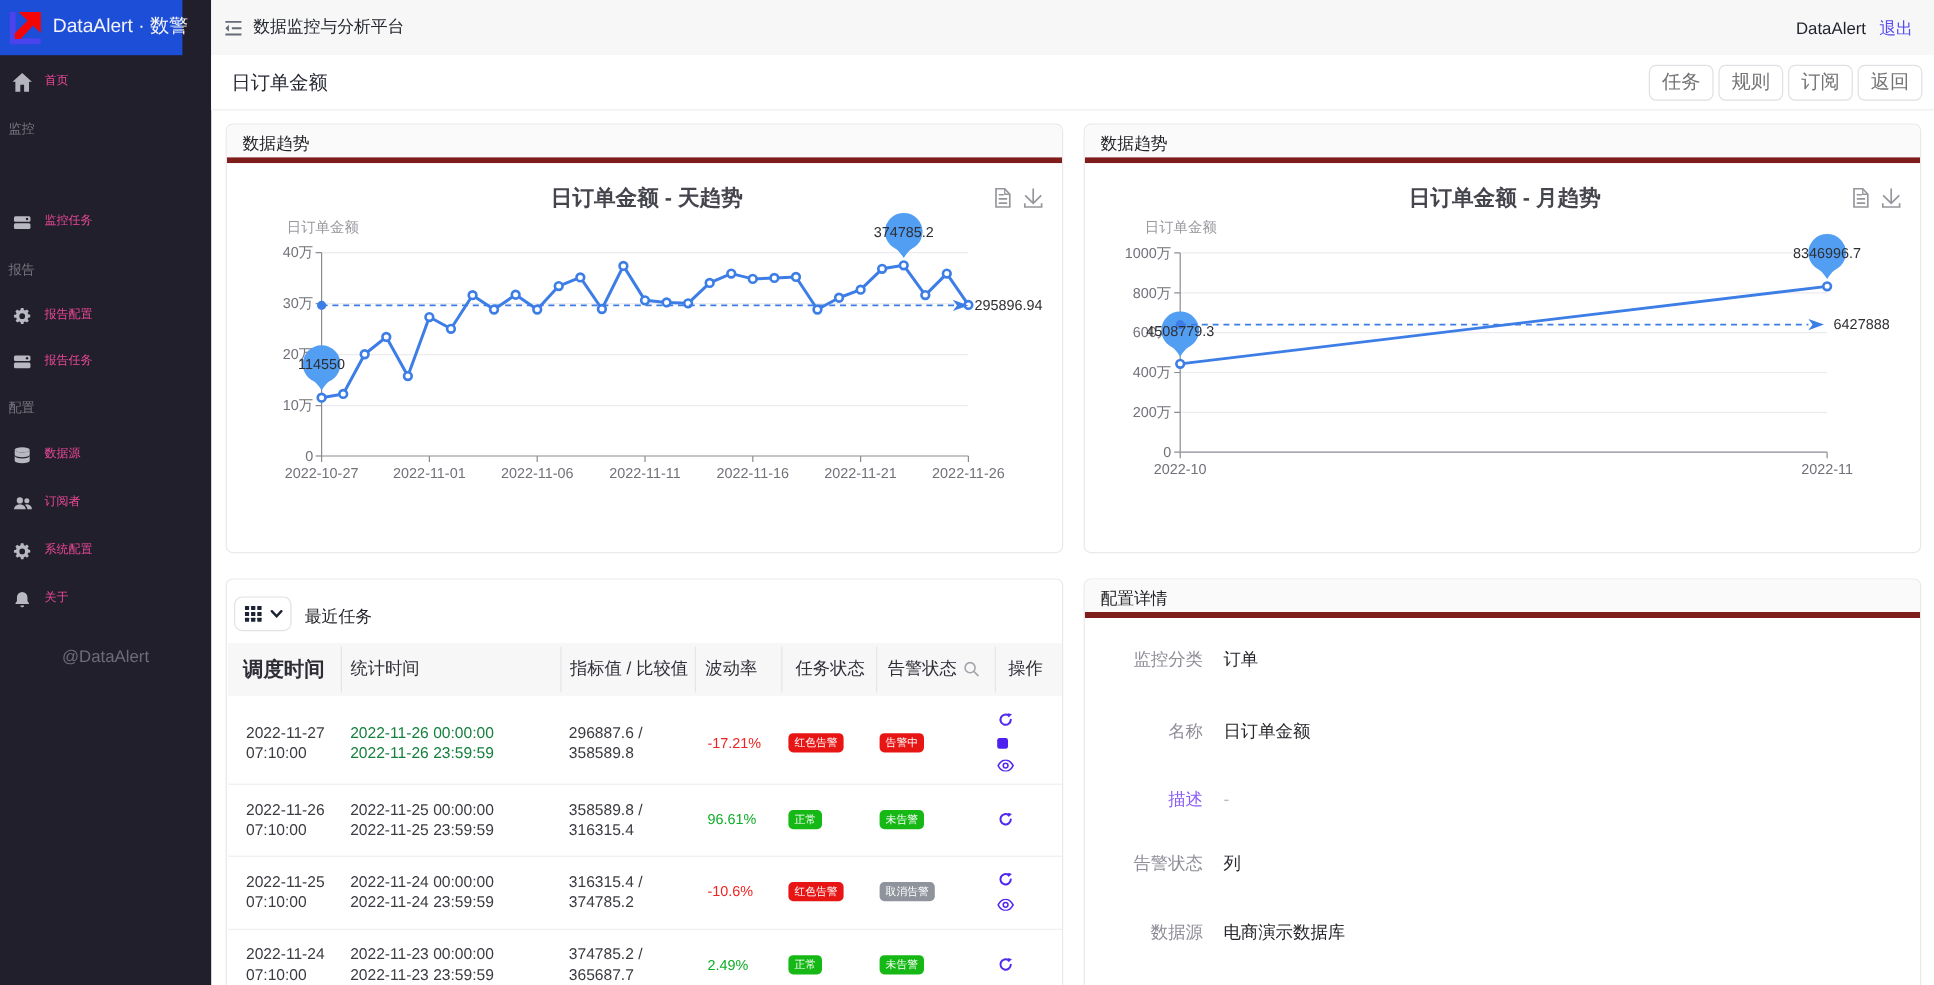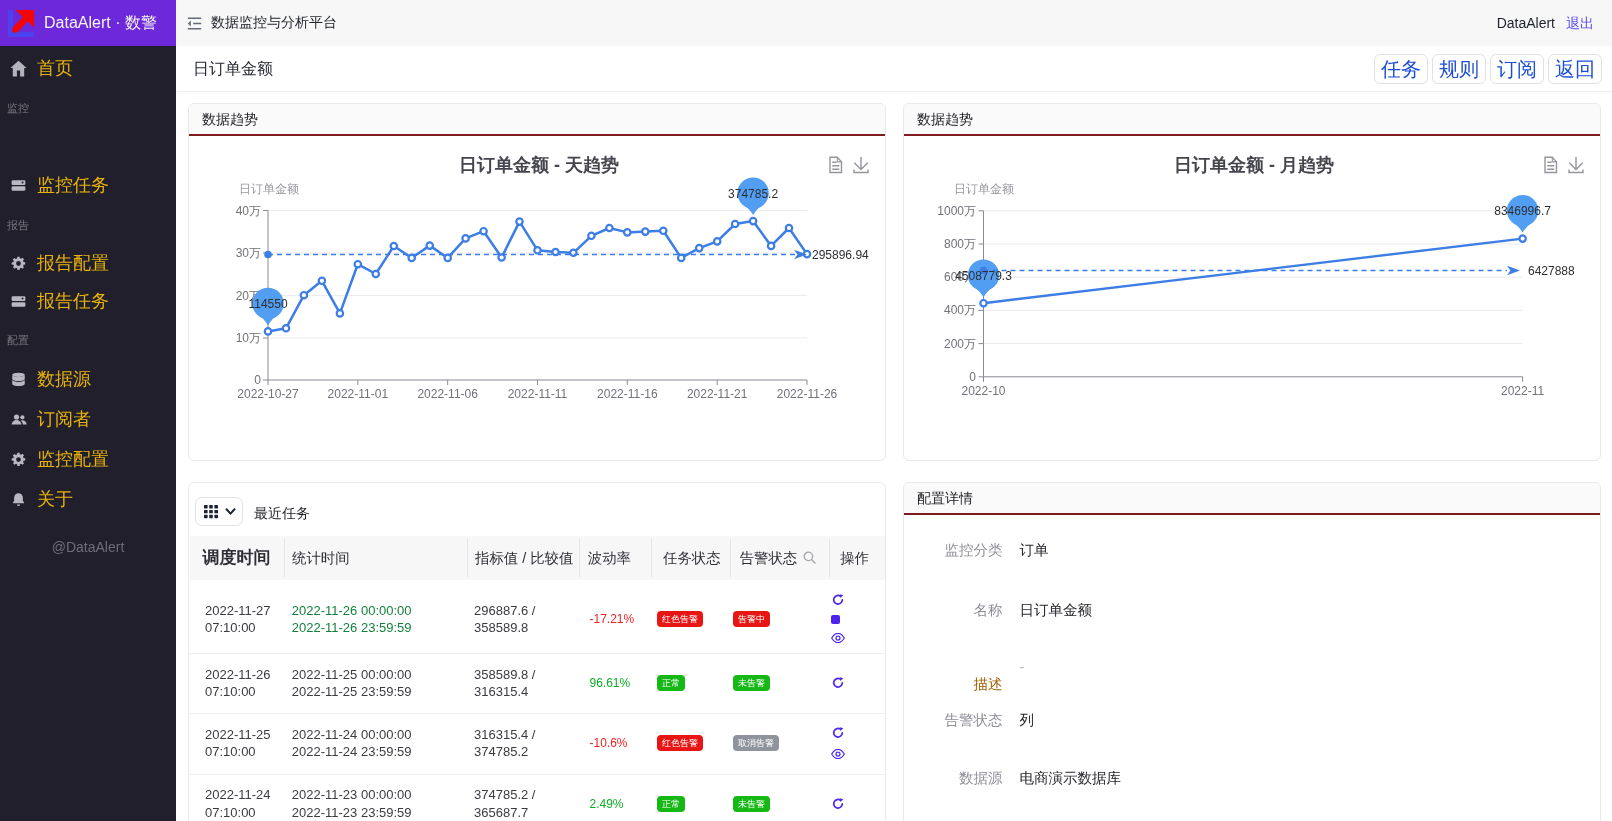"DataAlert · 数警" #sbh { background: #6d28d9 -> #1d4ed8; width: 176px -> 152px }
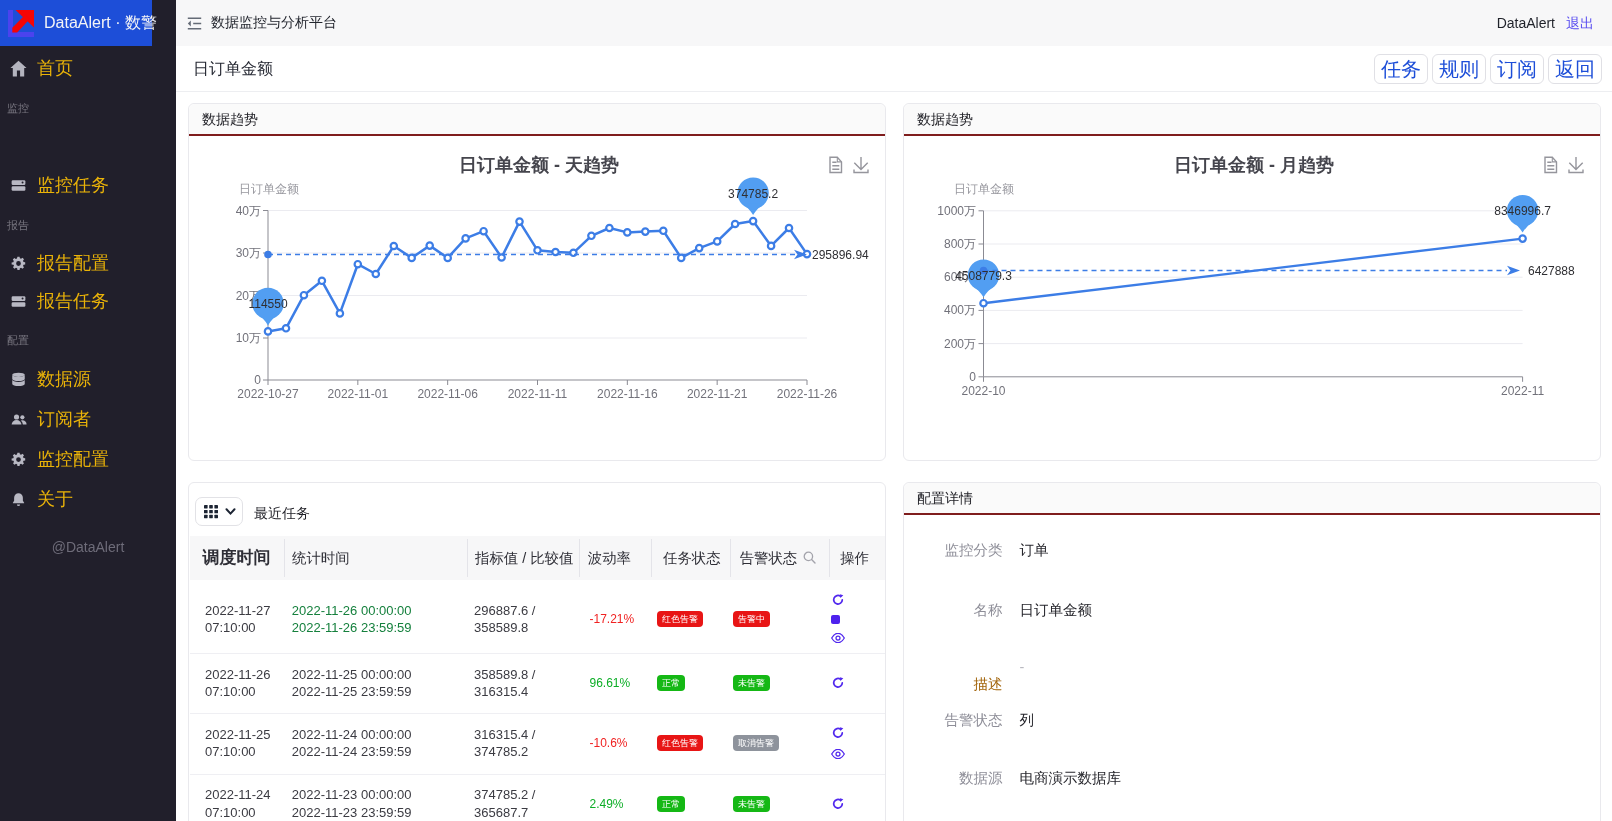"首页" .mi { color: #eab308 -> #ec4899; font-size: 18px -> 10px }
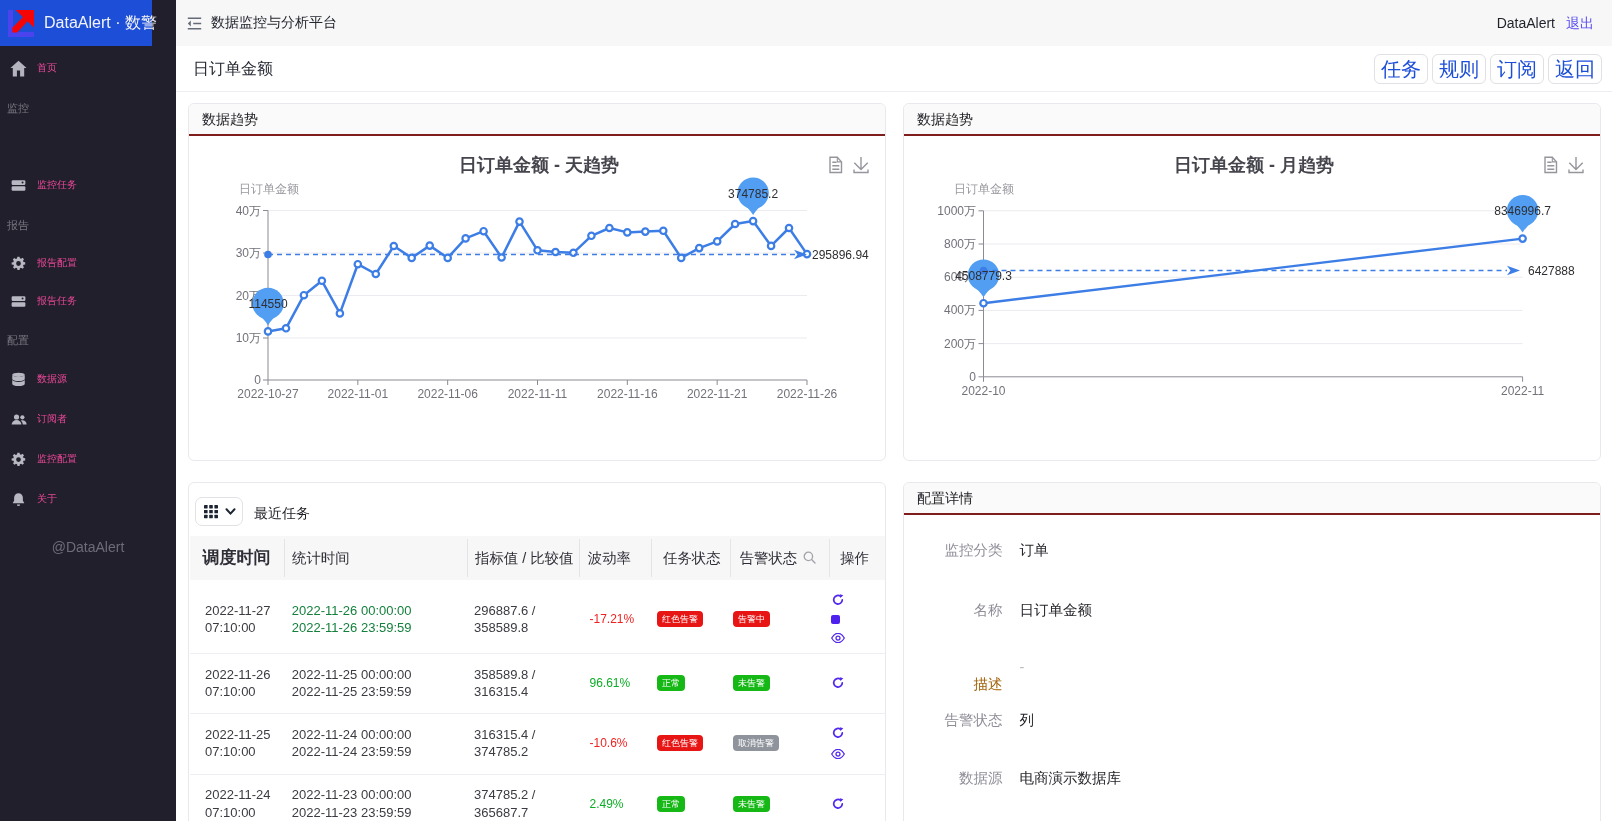"任务" .btn { color: #1d4ed8 -> #737373; font-size: 20px -> 16px }
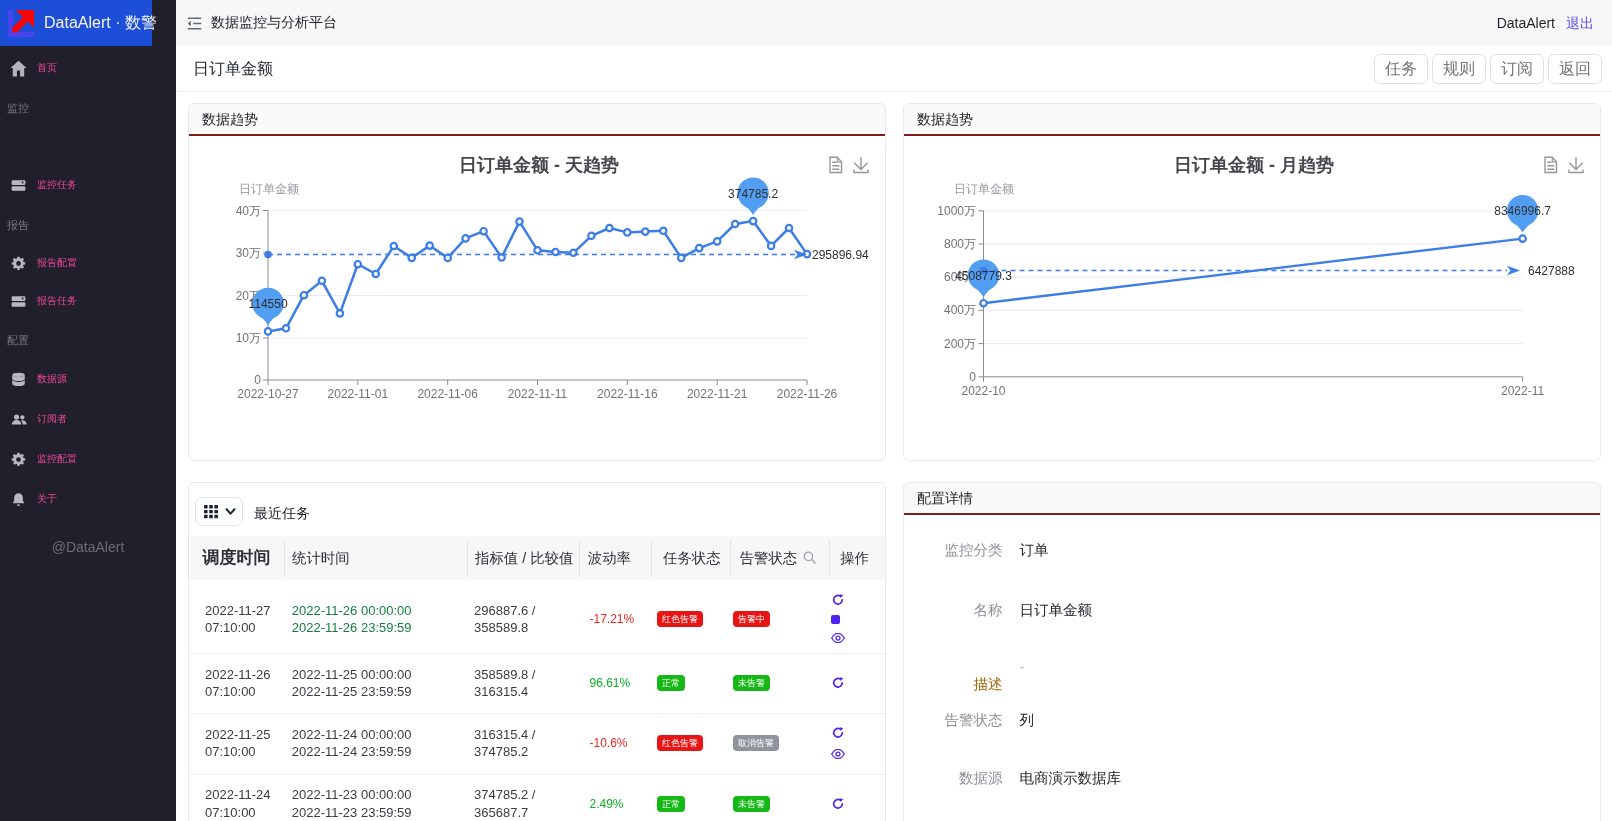"数据趋势" .chd { border-bottom: 2px solid #7f1d1d -> 5px solid #7f1d1d }
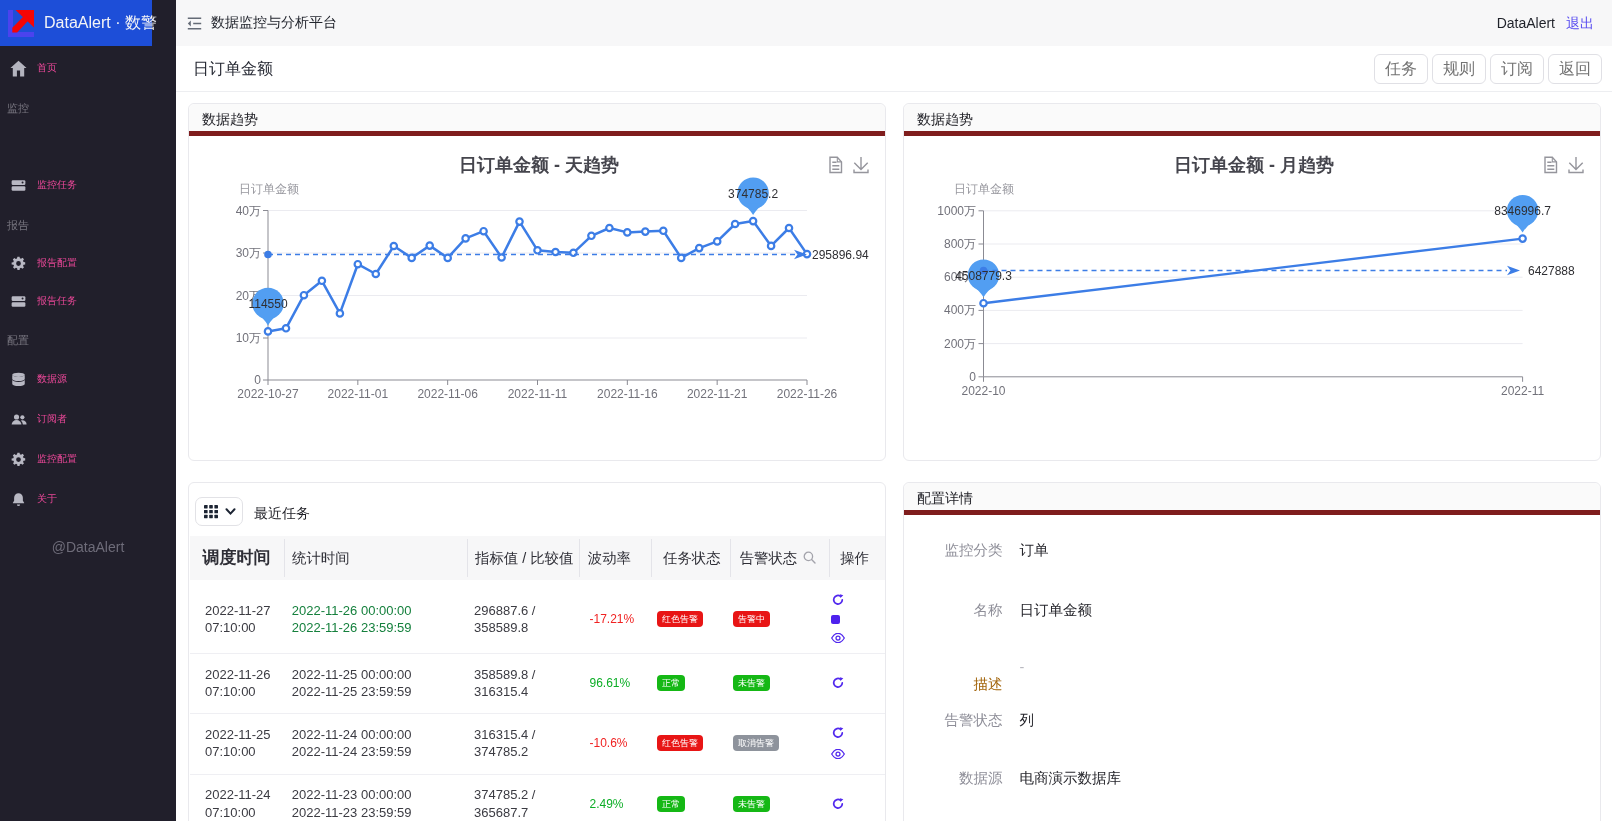"监控配置" span { text: 监控 -> 系统 }
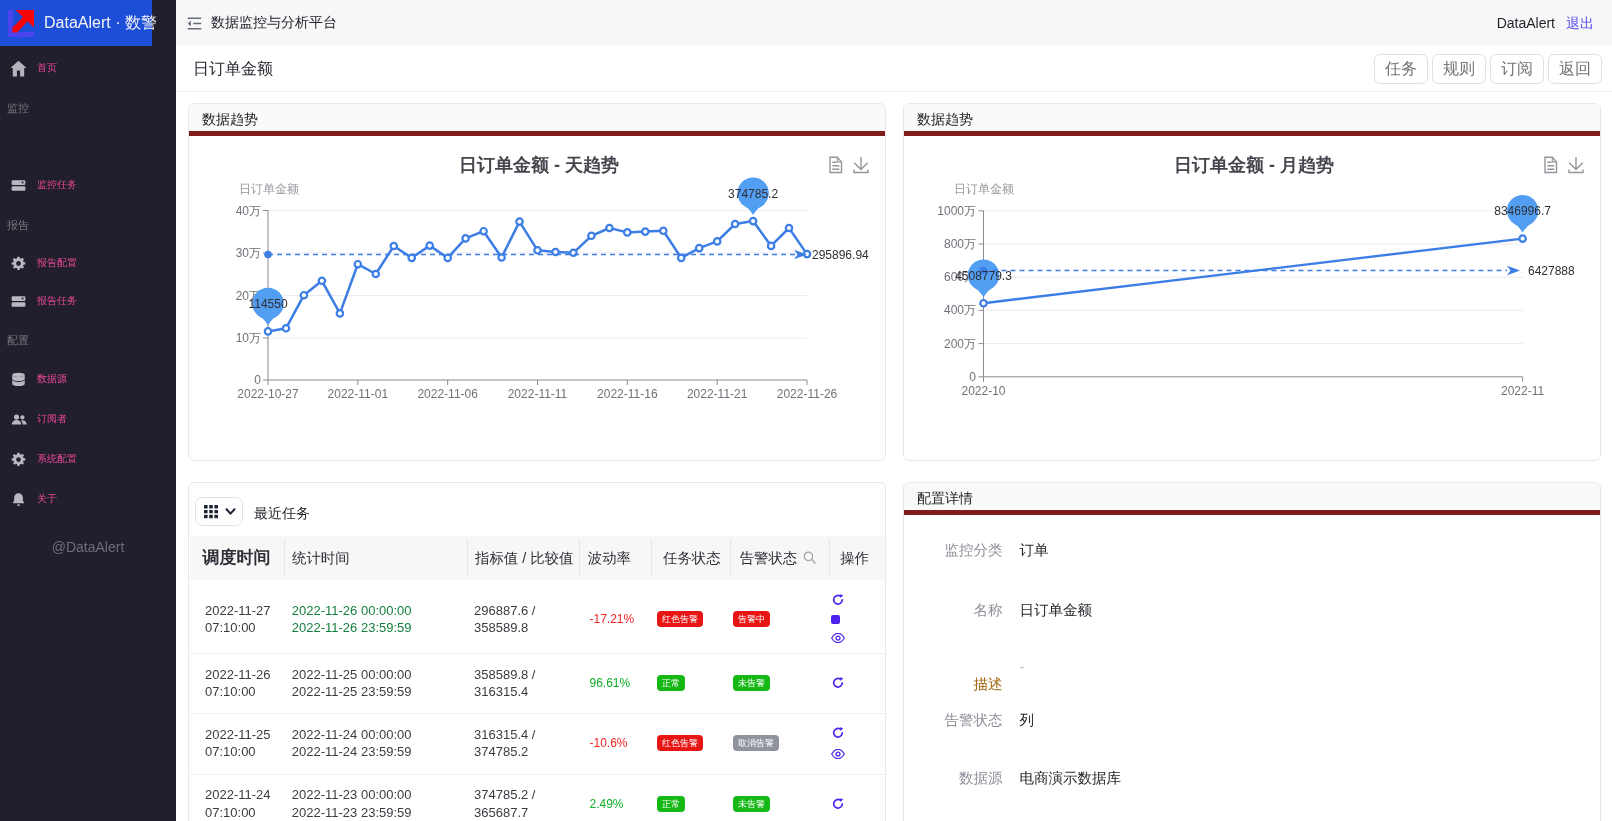"描述" div.abs { color: #a16207 -> #8b5cf6; top: 190px -> 173px }
